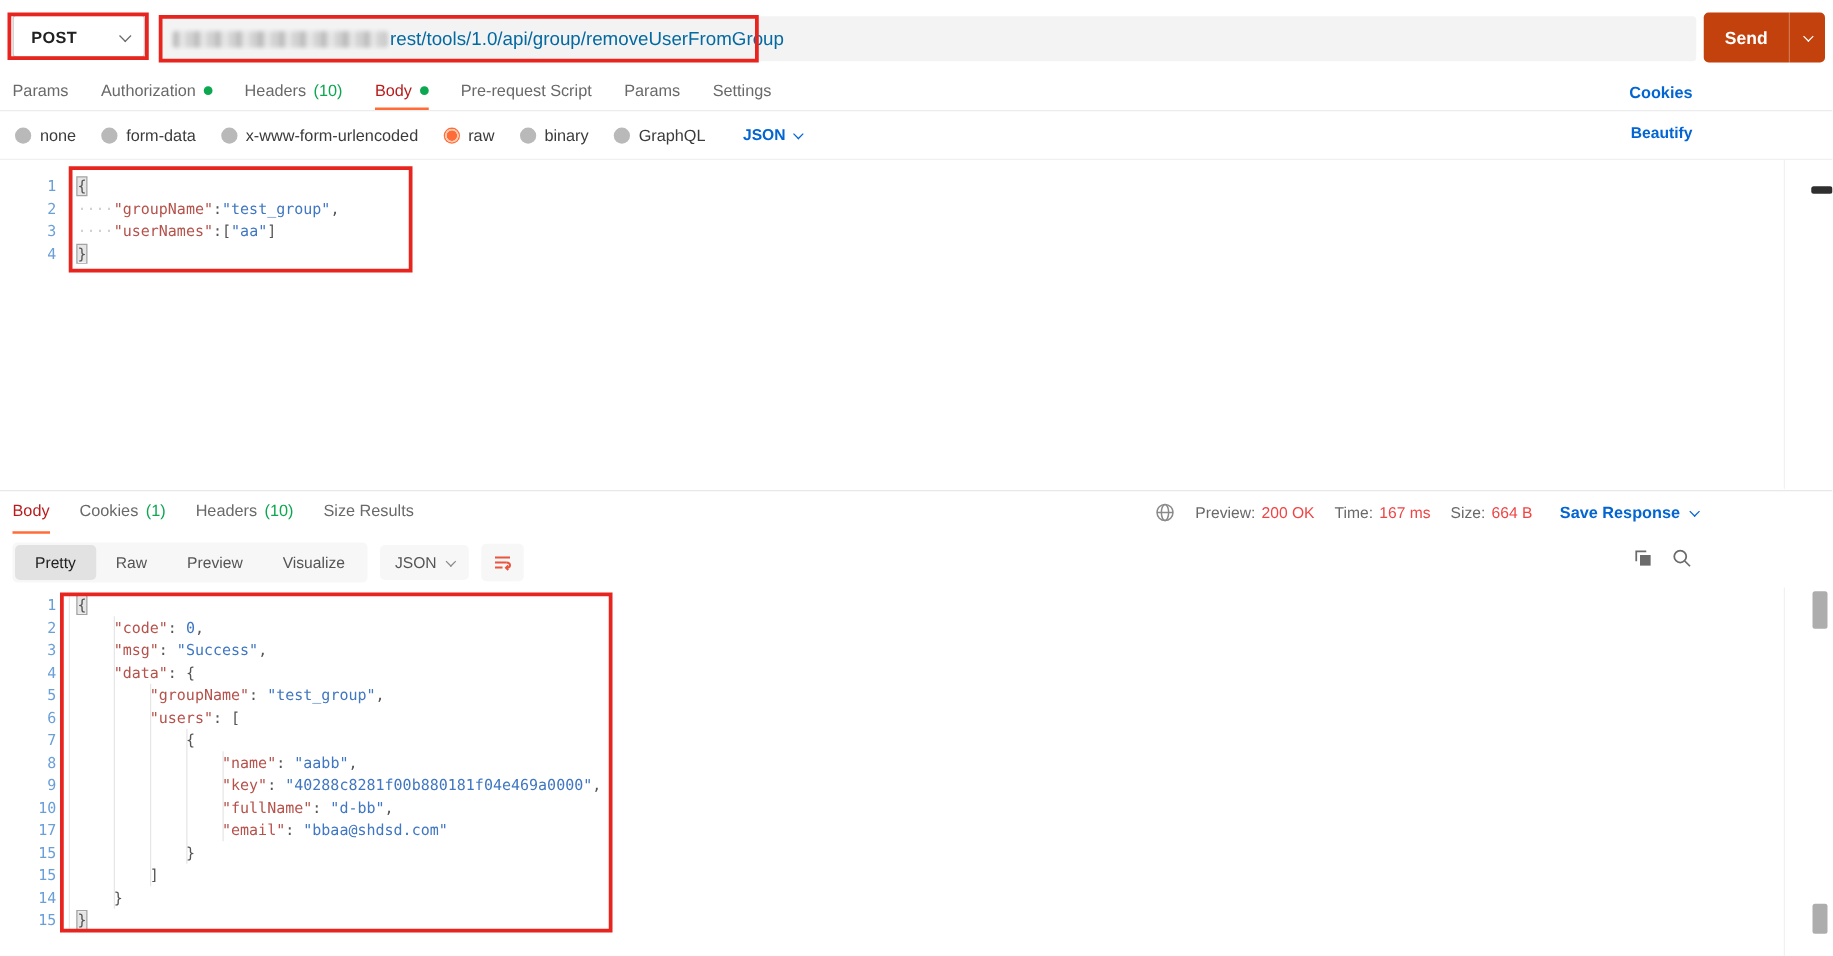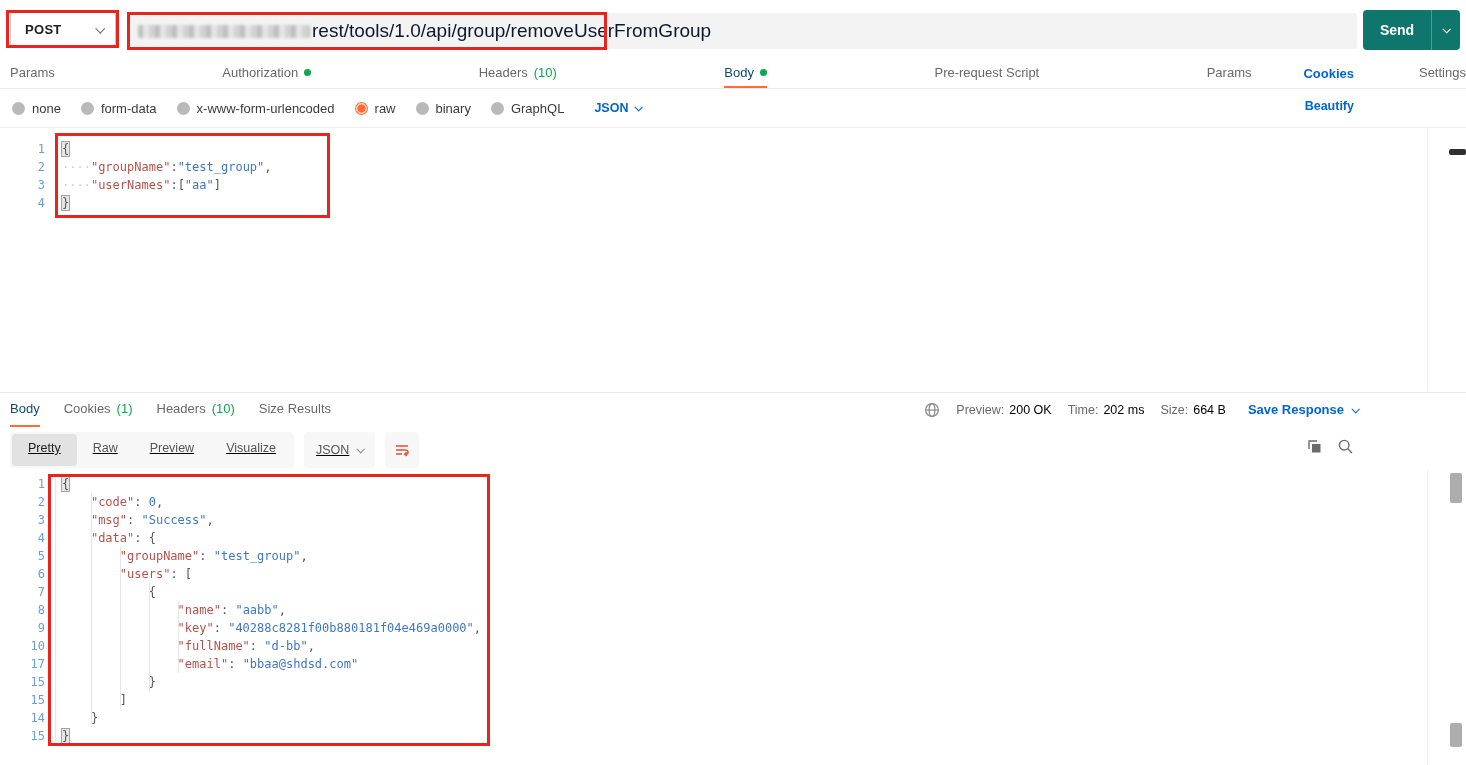"rest/tools/1.0/api/group/removeUserFromG" .url-text { color: #0f172a -> #0369a1; font-size: 19px -> 15px }
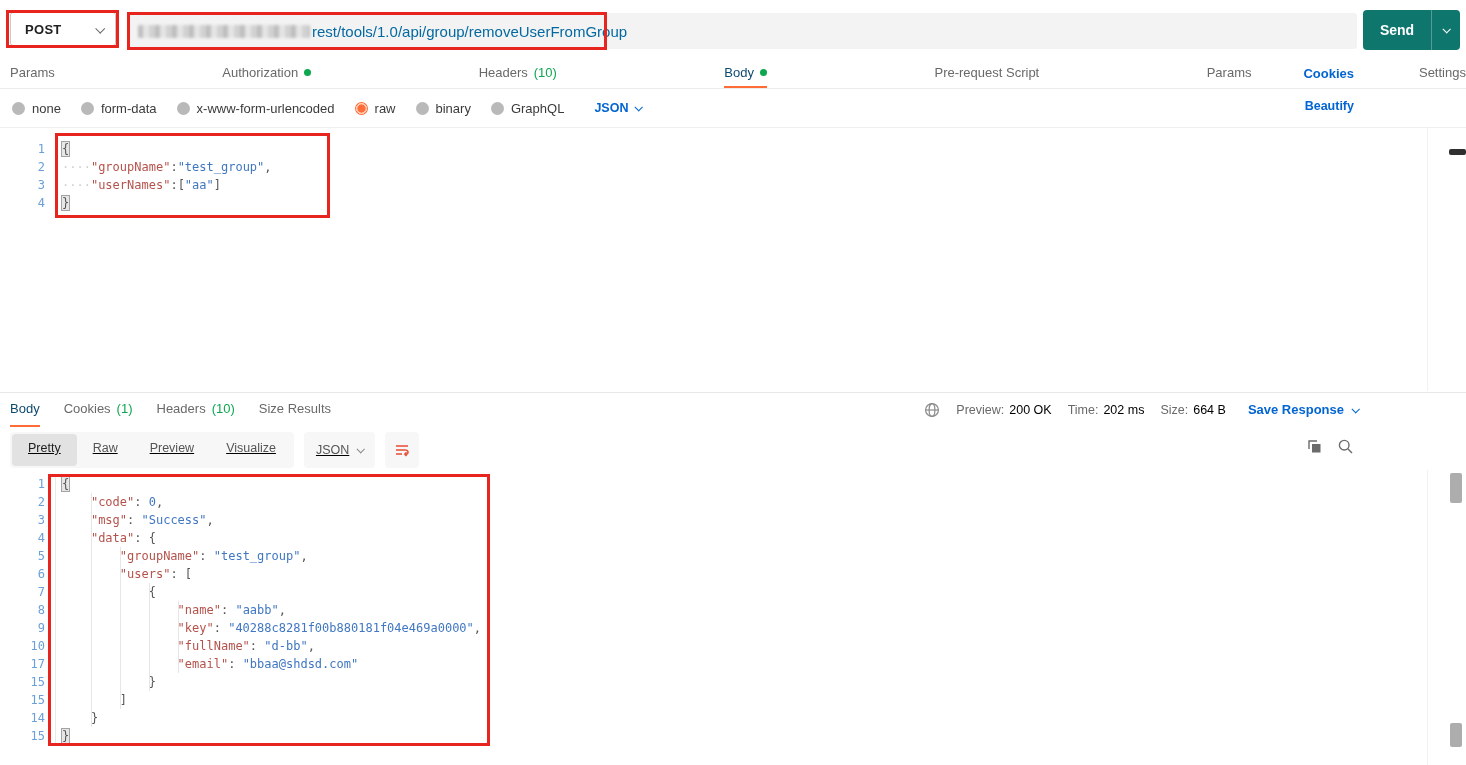"Send" .send-btn { background: #0f766e -> #c2410c }
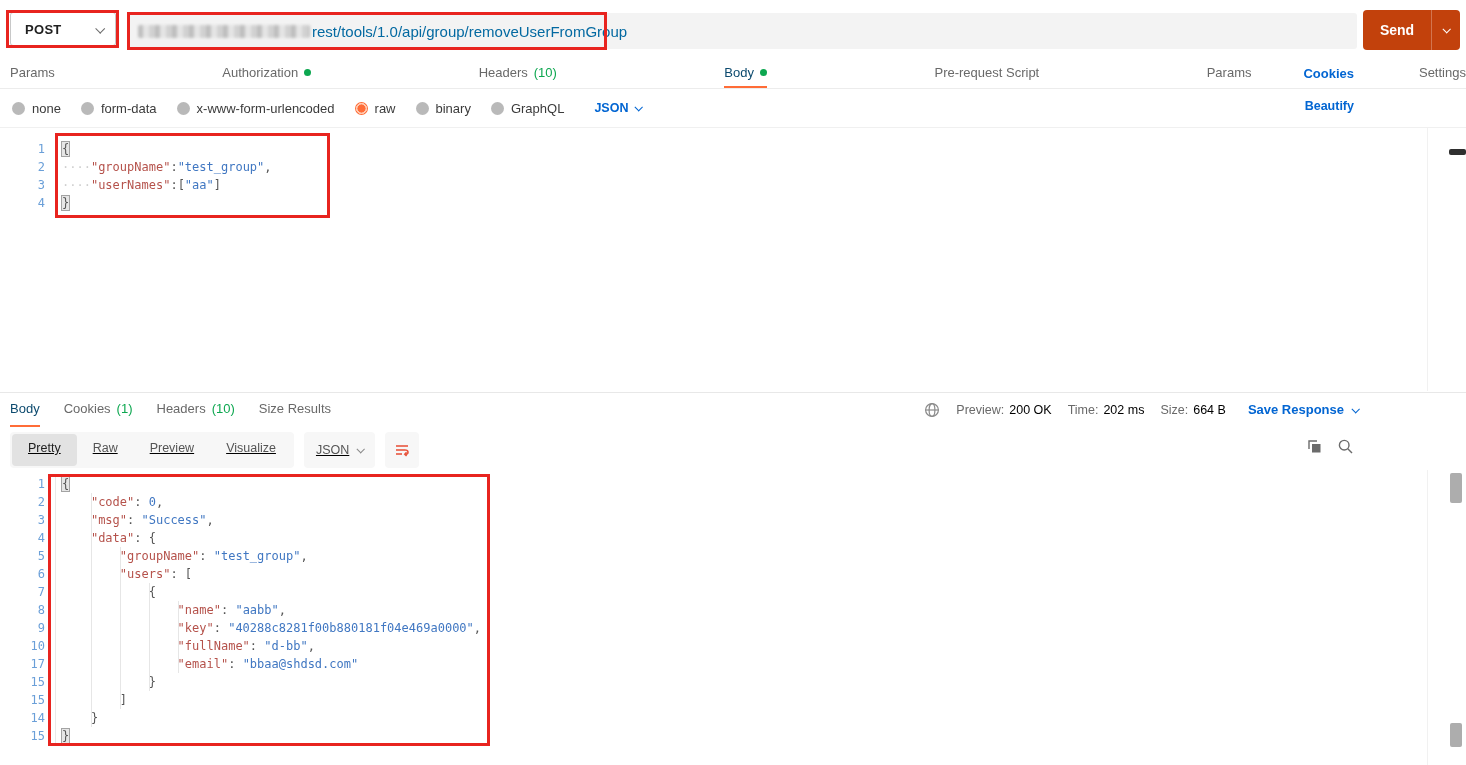"Params" .req-tabs { justify-content: space-between -> none }
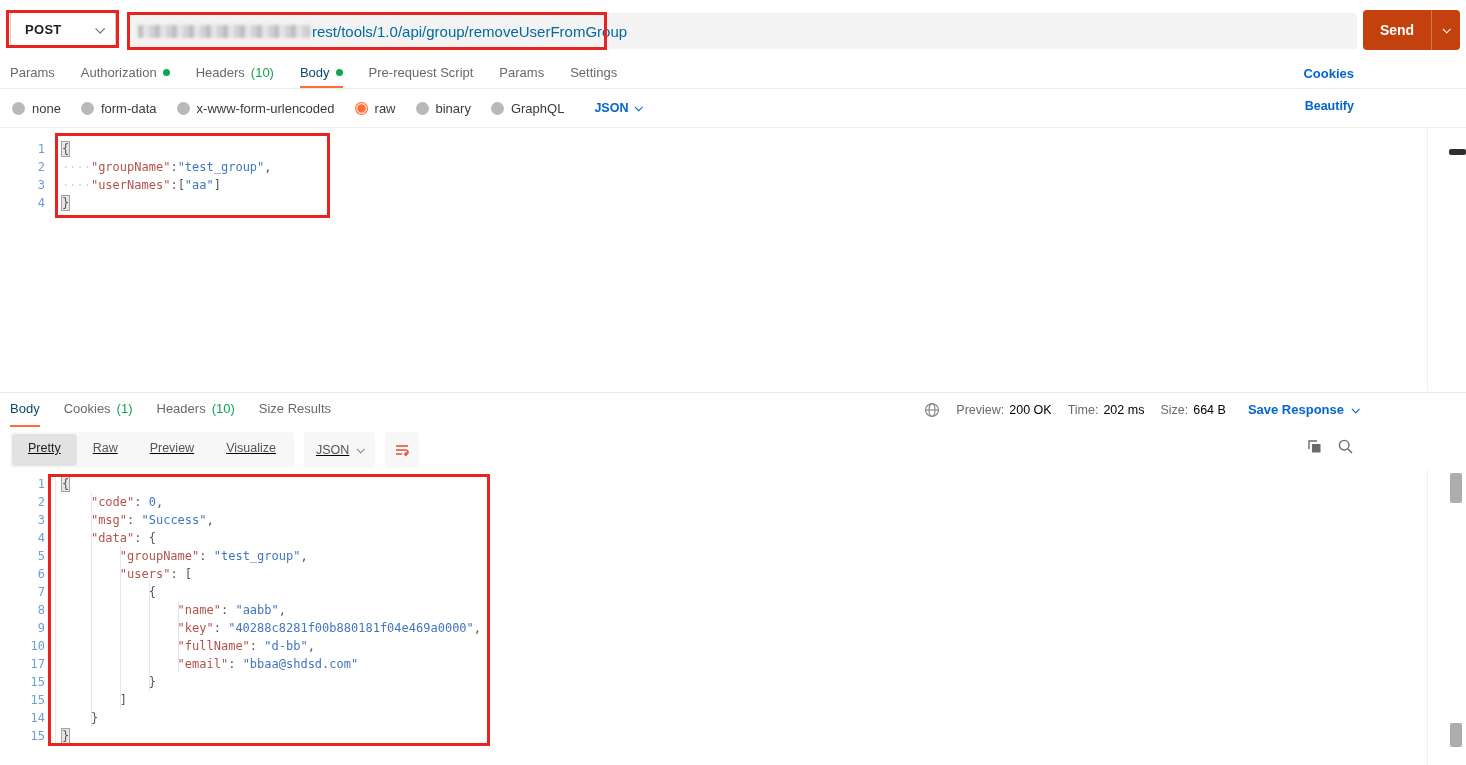"Body" .tab.active { color: #0c4a6e -> #b91c1c }
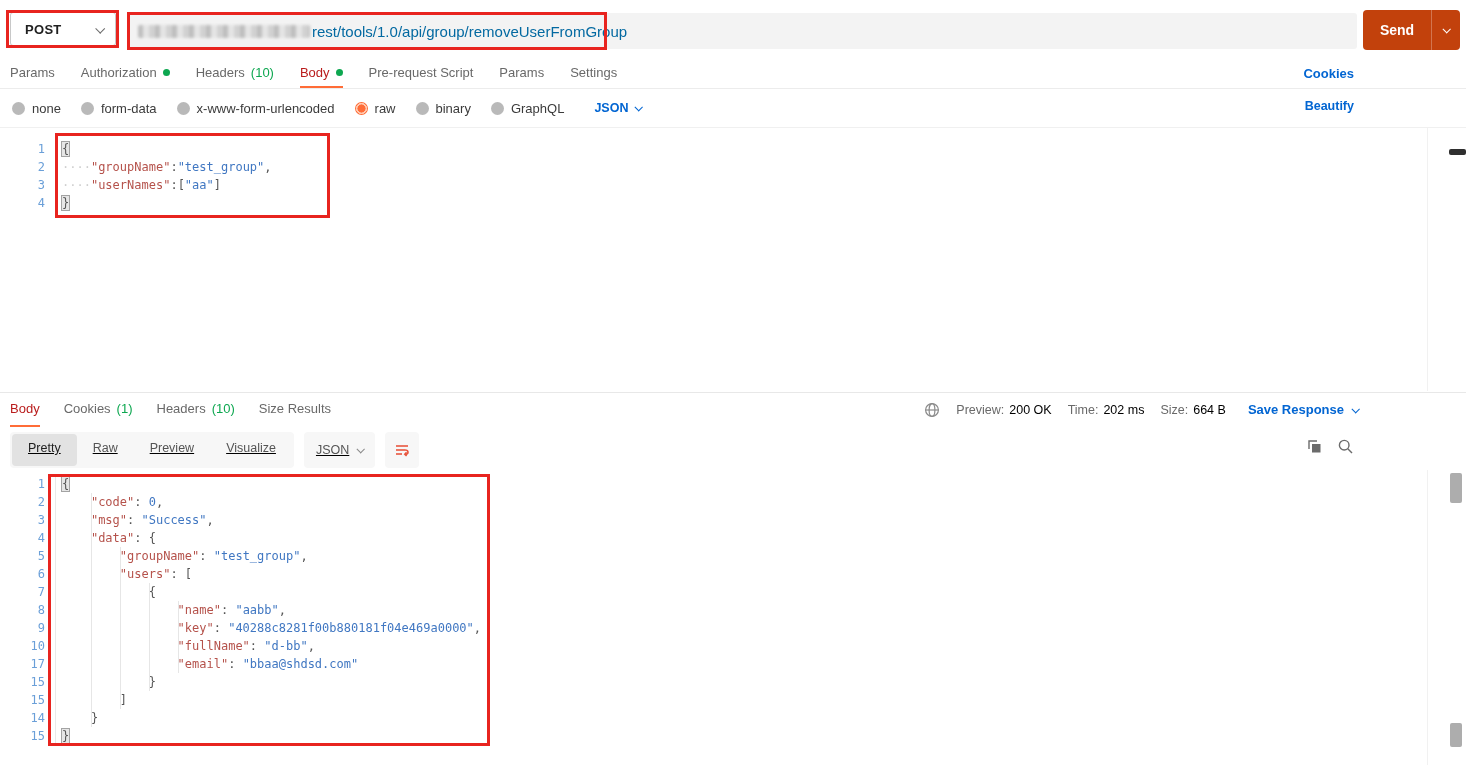"200 OK" .meta-item .val { color: #000000 -> #ef4444 }
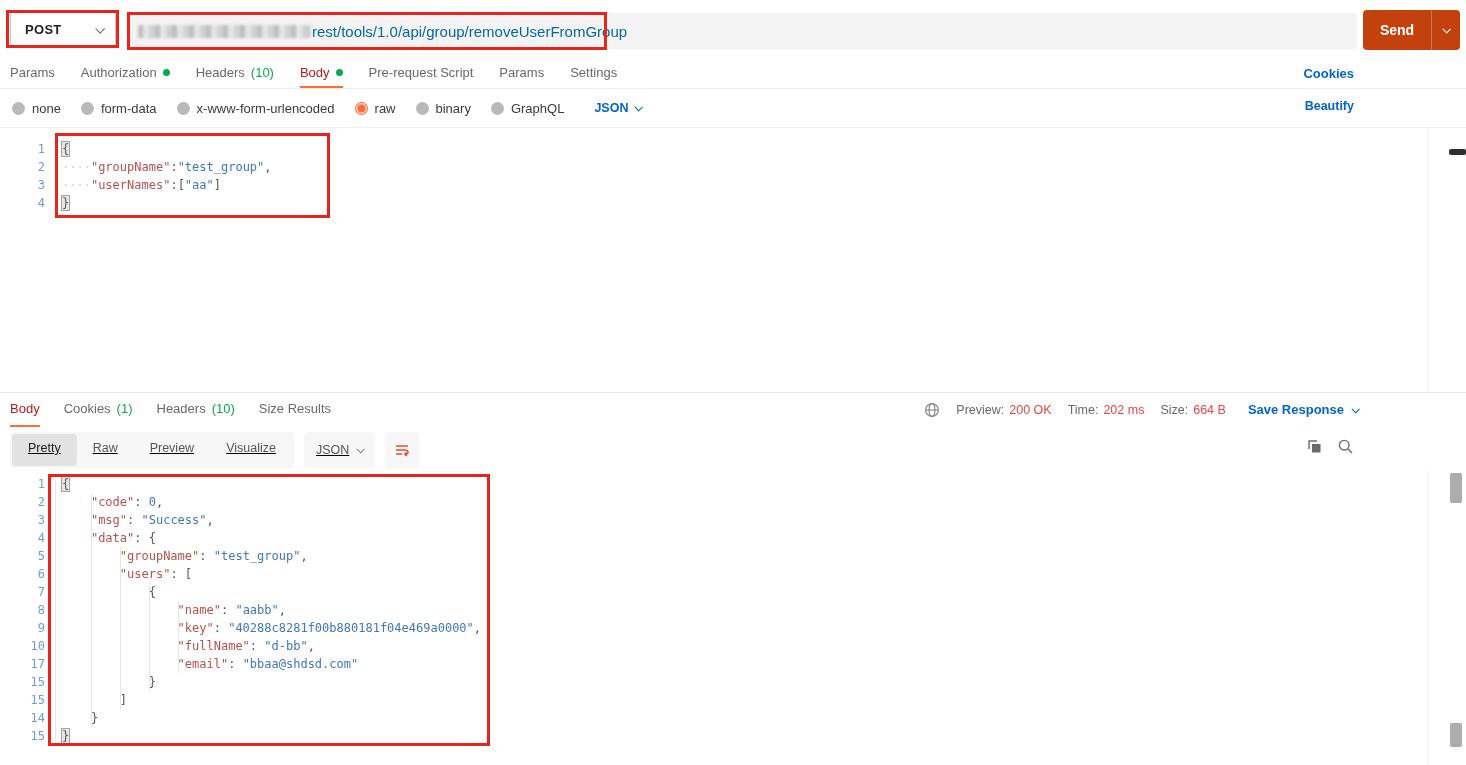"202 ms" span.val { text: 202 -> 167 }
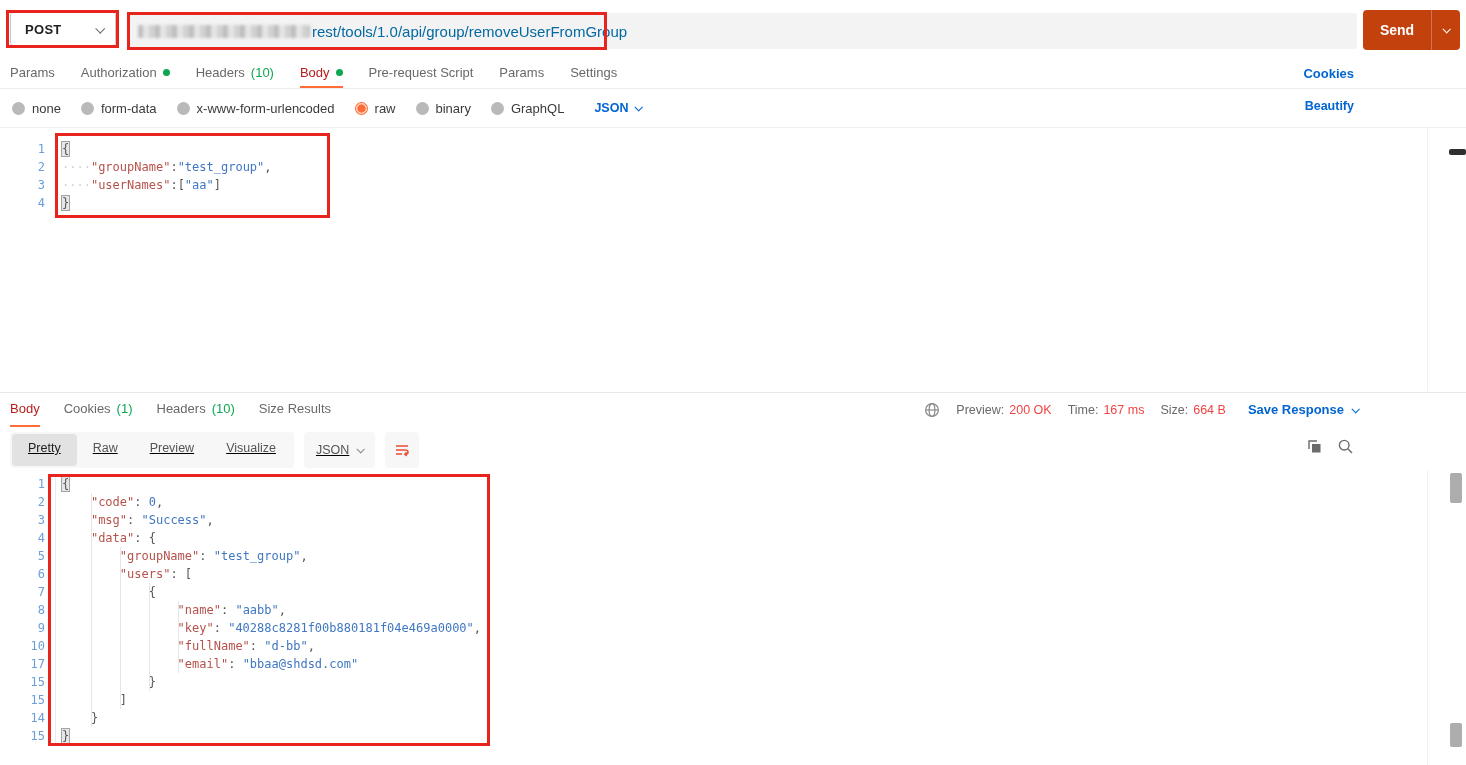"Pretty" .view-row { align-items: none -> center; text-decoration: underline -> none }
